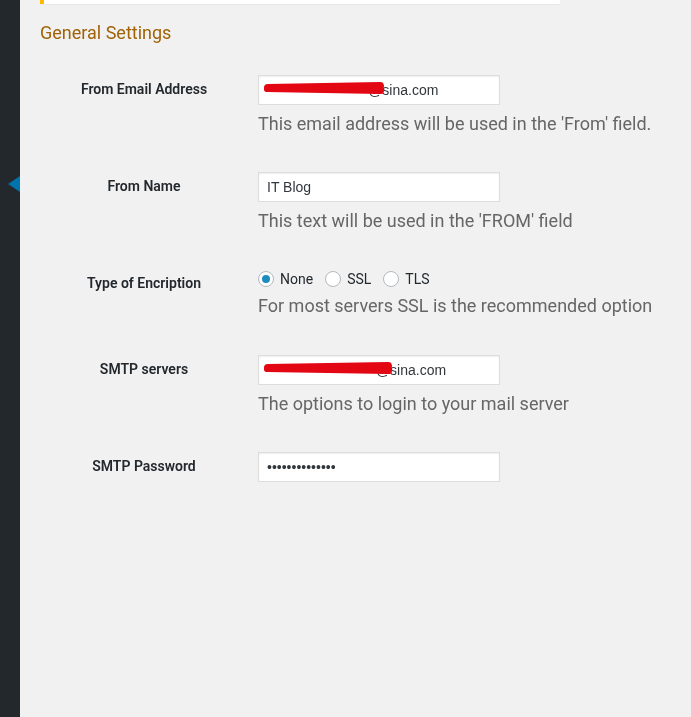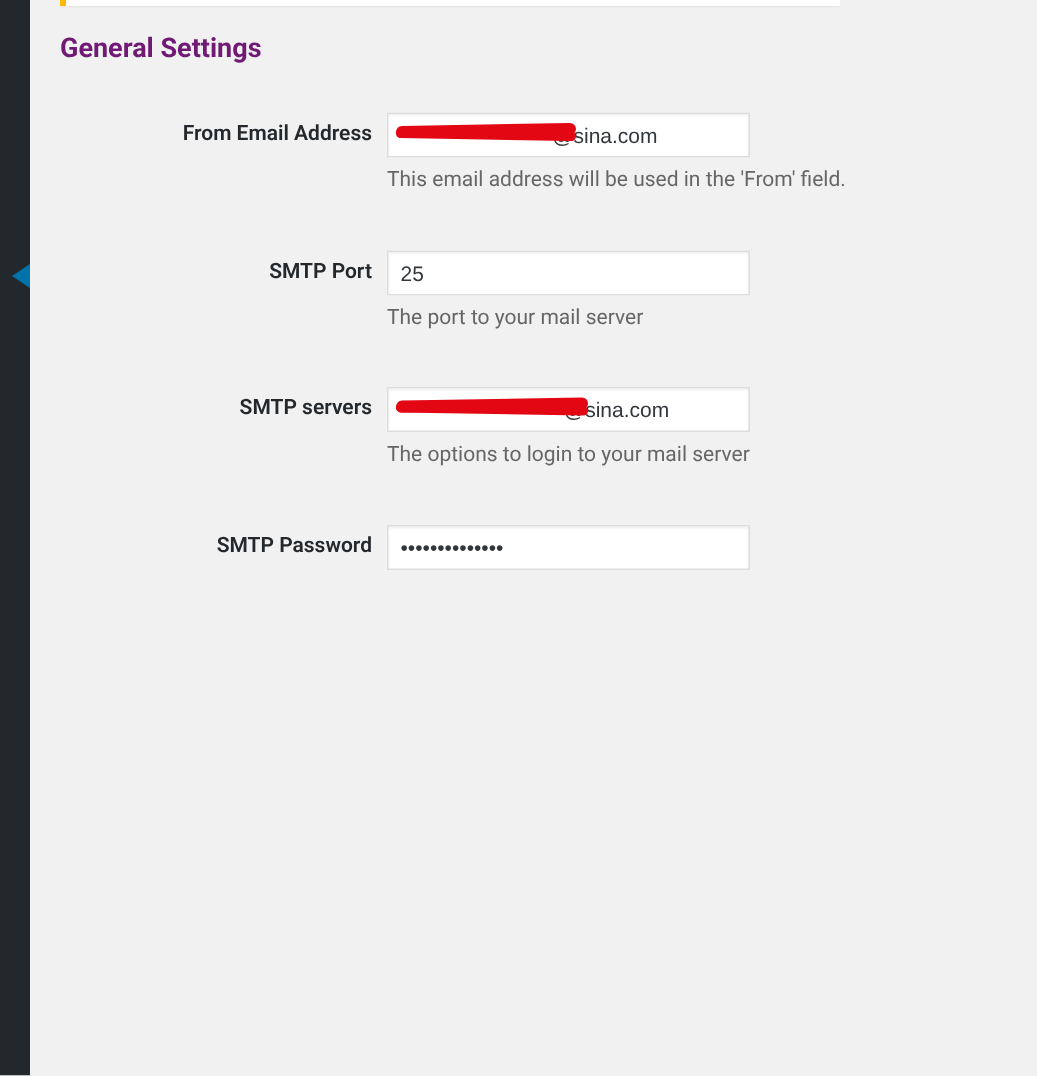"General Settings" h2.section-title { color: #701a75 -> #a16207; font-weight: 700 -> 400 }
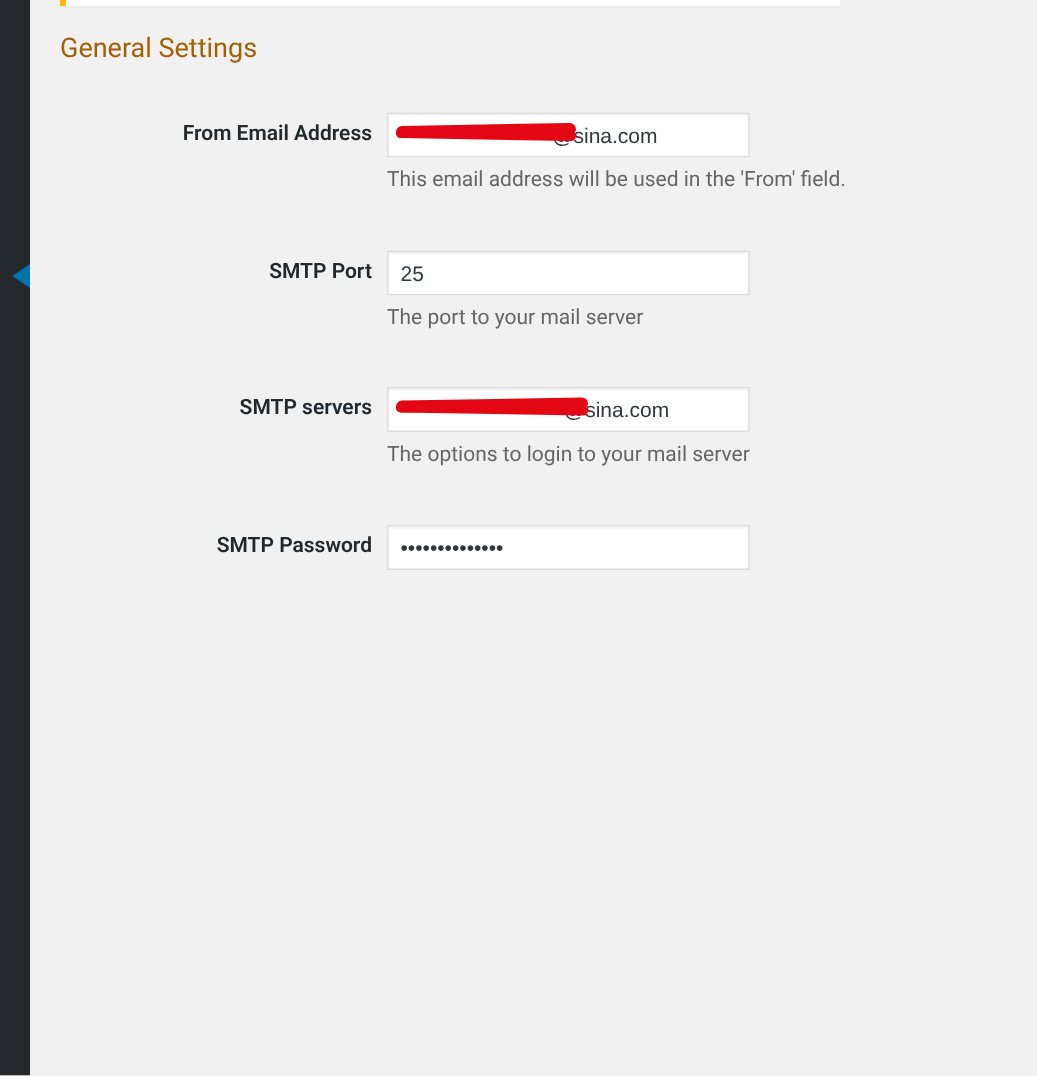"From Email Address" .form-table th { text-align: right -> center }
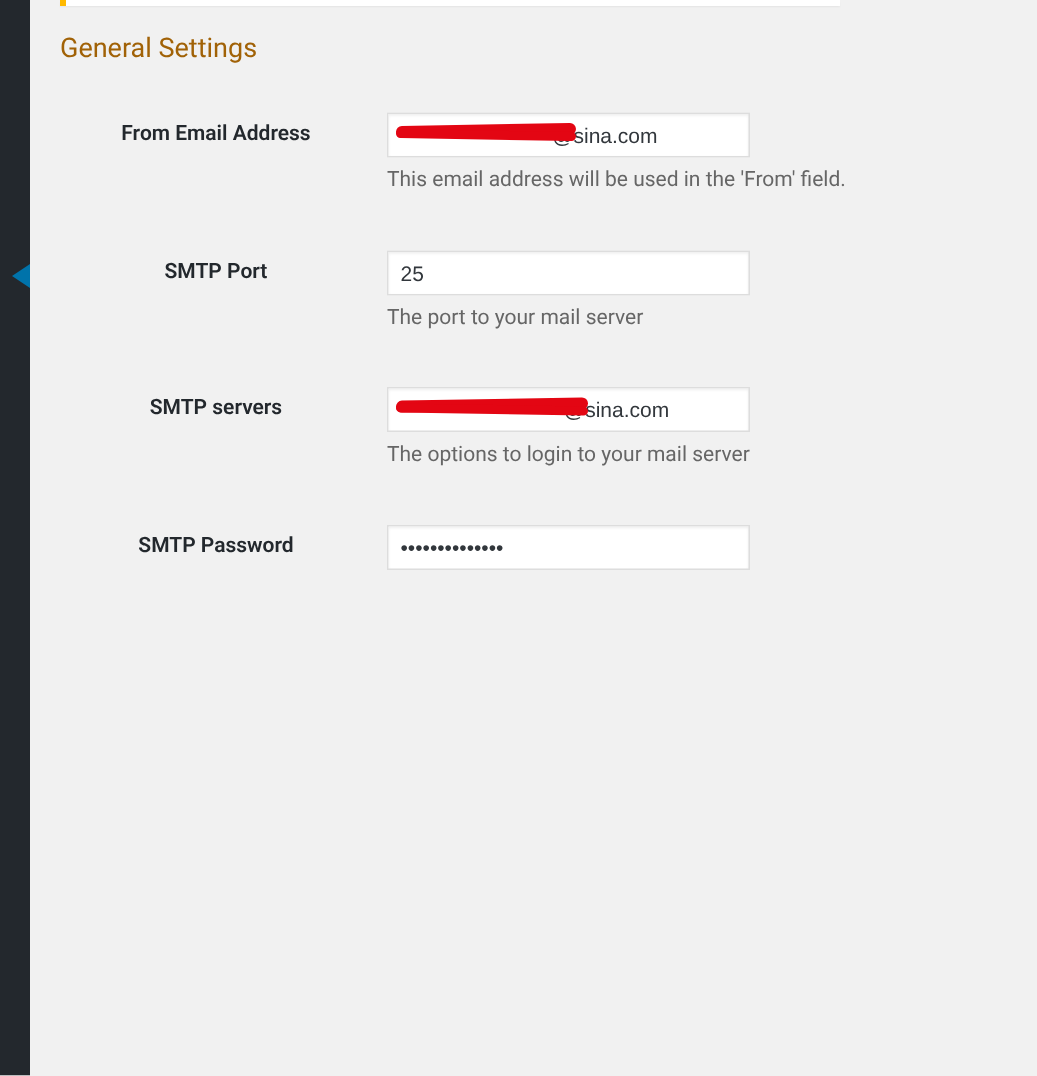"This email address will be" p.description { font-size: 14px -> 18px }
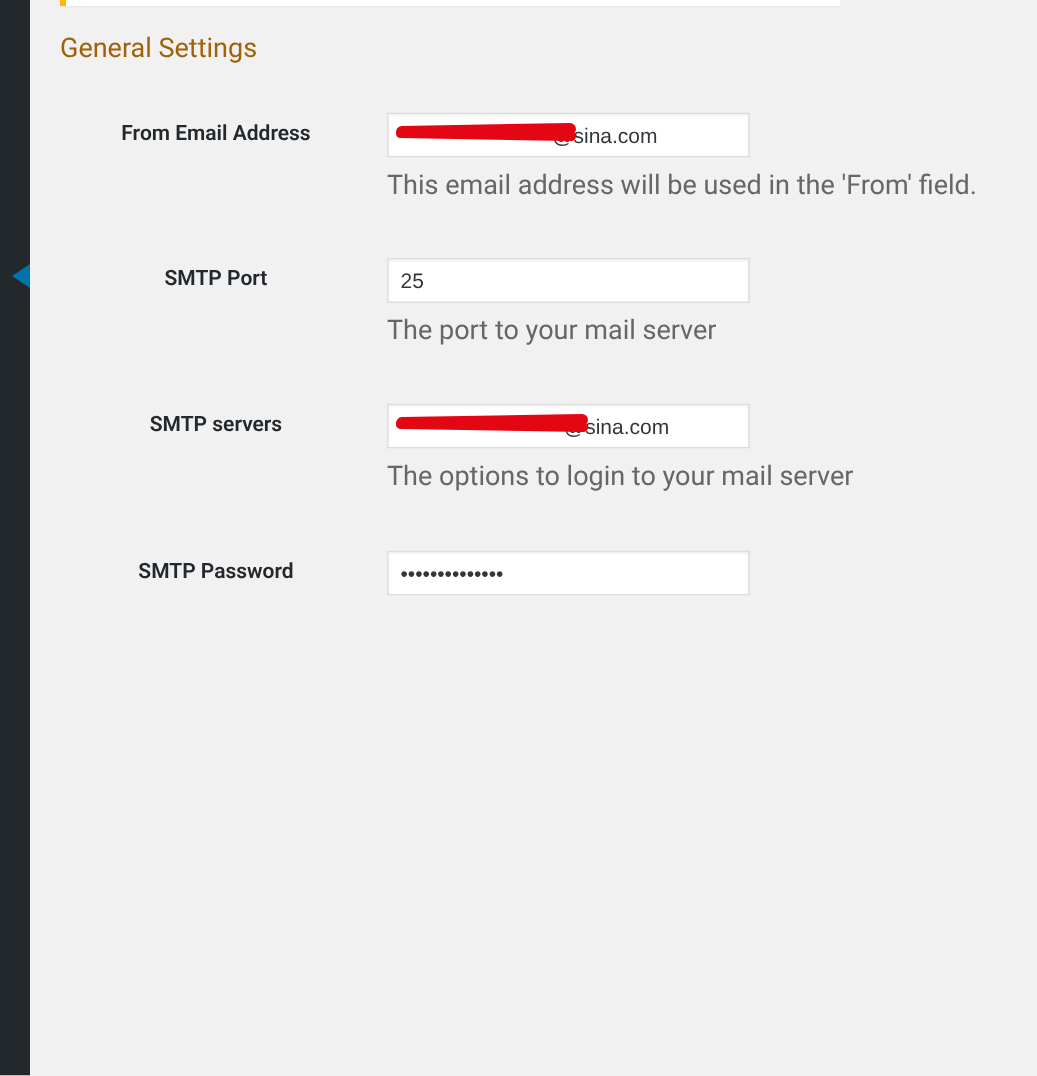"From Name" tr { html: none -> <tr> <th>From Name</th> <td> <input> <p>This text will be used in the 'FROM' field</p> </td> </tr> }
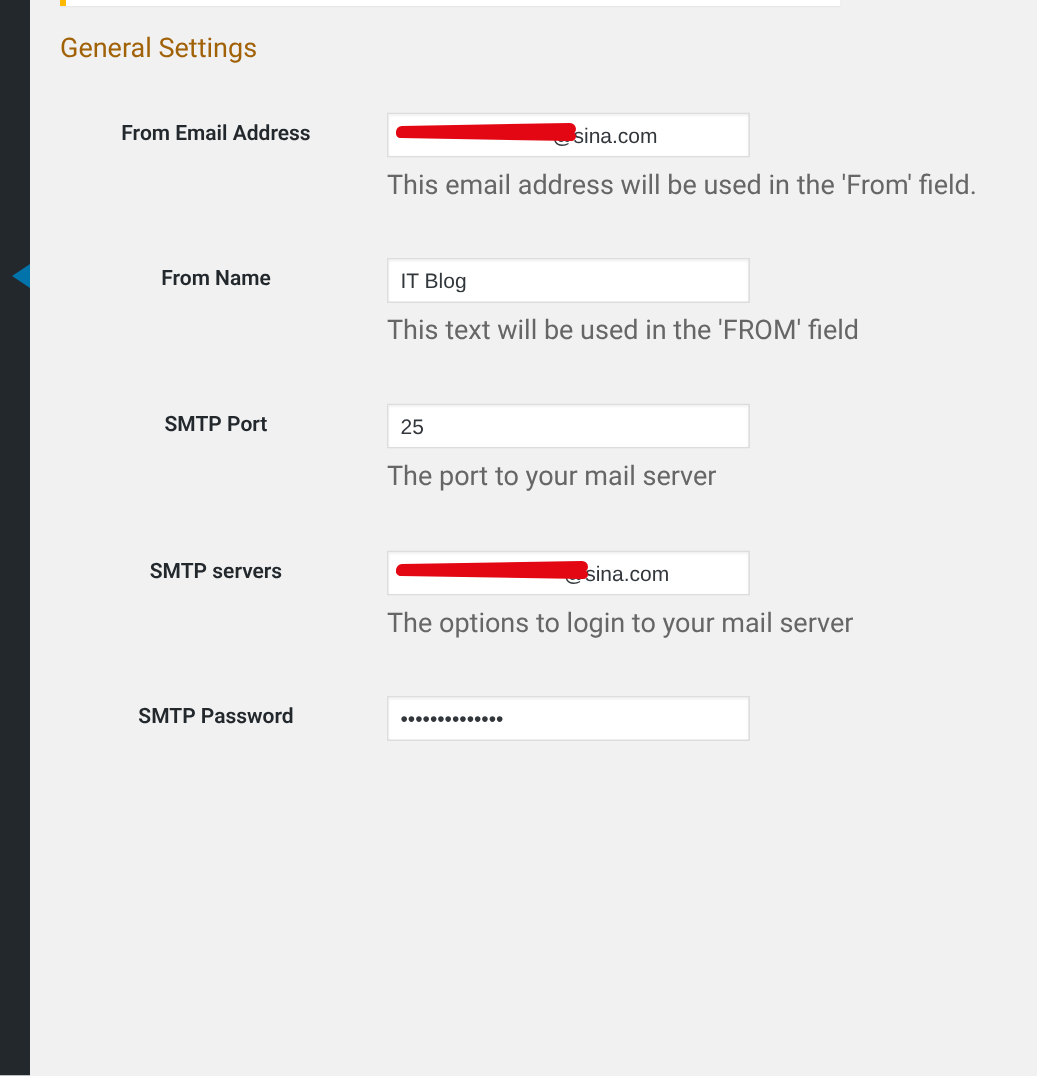"Type of Encription" tr { html: none -> <tr> <th>Type of Encription</th> <td> <div> <label> <input> <span>None</span> </label> <label> <input> <span>SSL</span> </label> <label> <input> <span>TLS</span> </label> </div> <p>For most servers SSL is the recommended option</p> </td> </tr> }
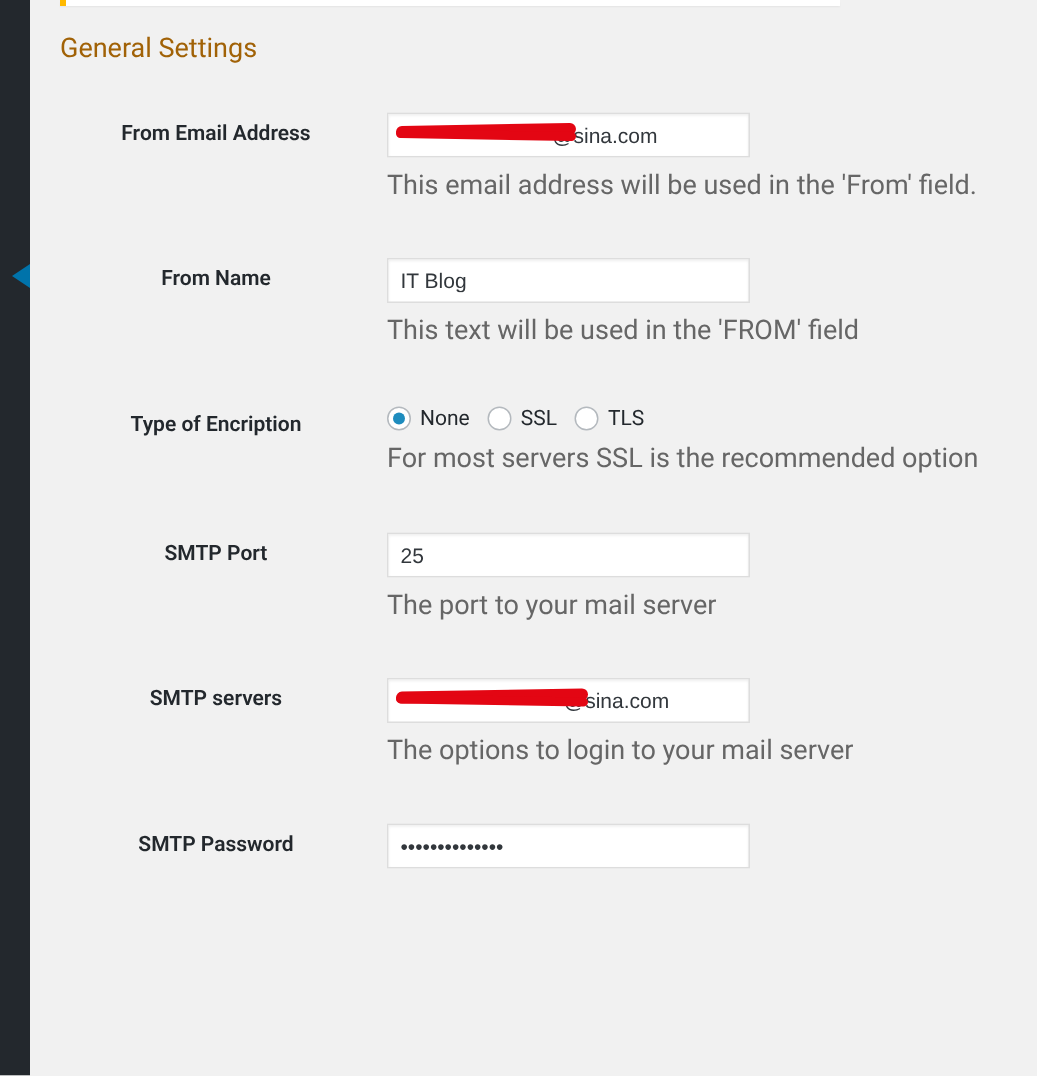"SMTP Port" tr { html: <tr> <th>SMTP Port</th> <td> <input> <p>The port to your mail server</p> </td> </tr> -> none }
